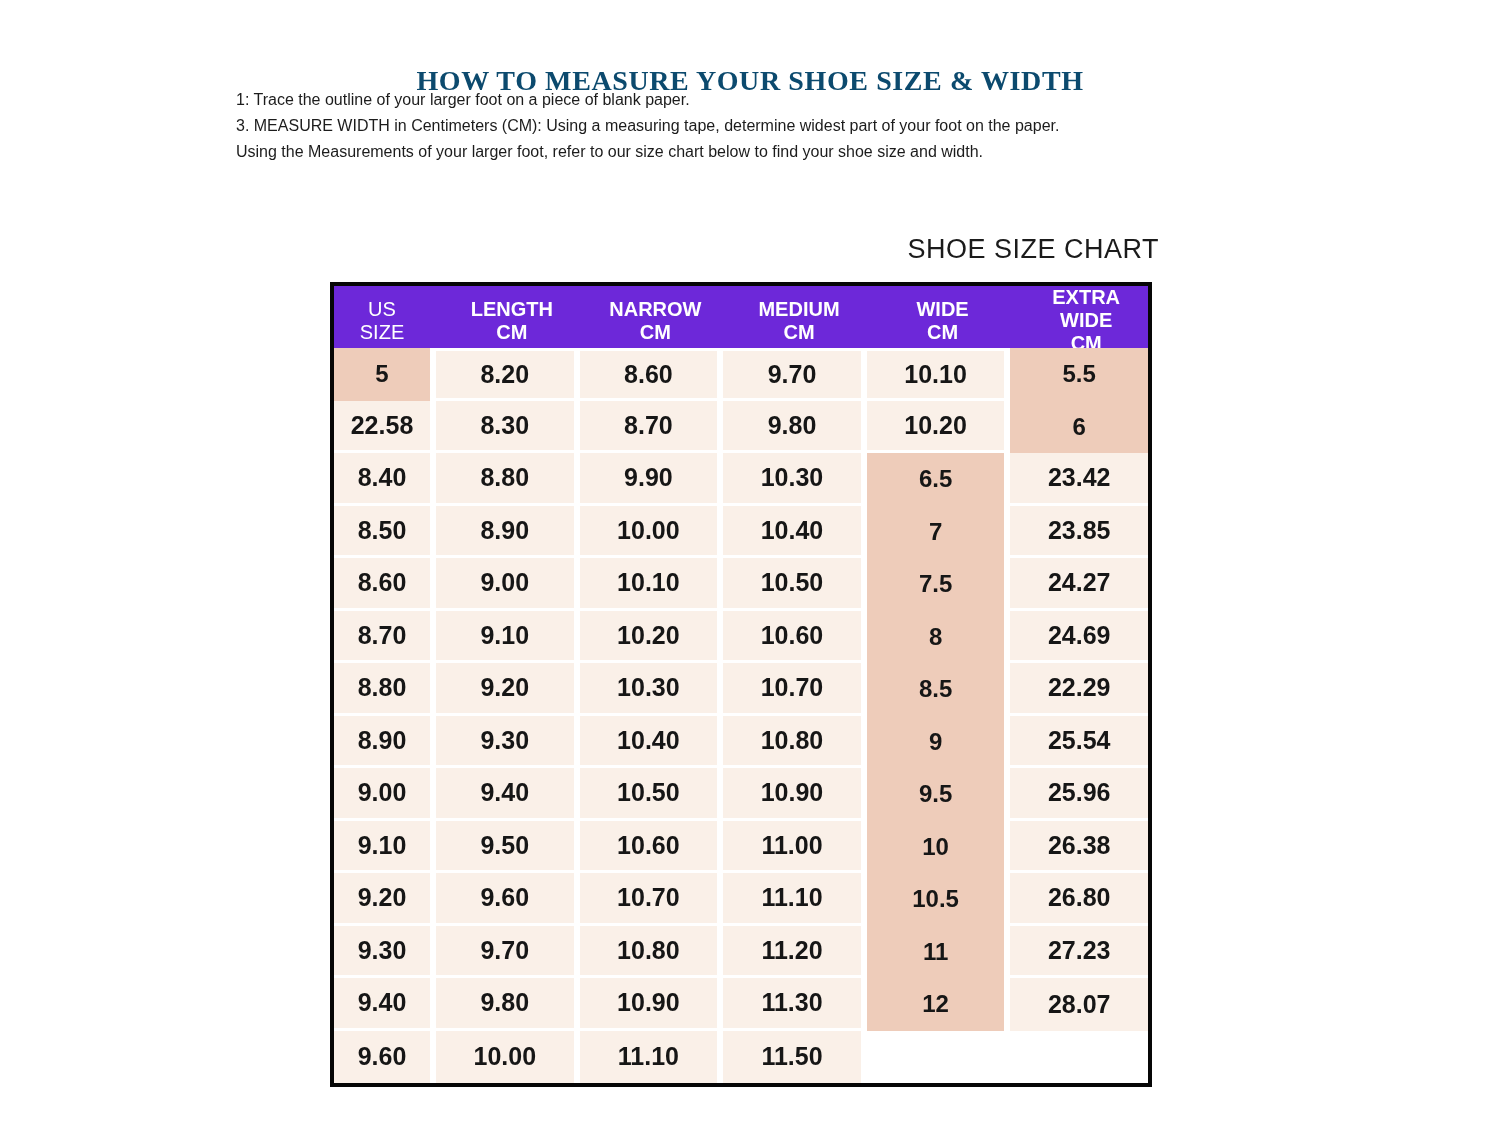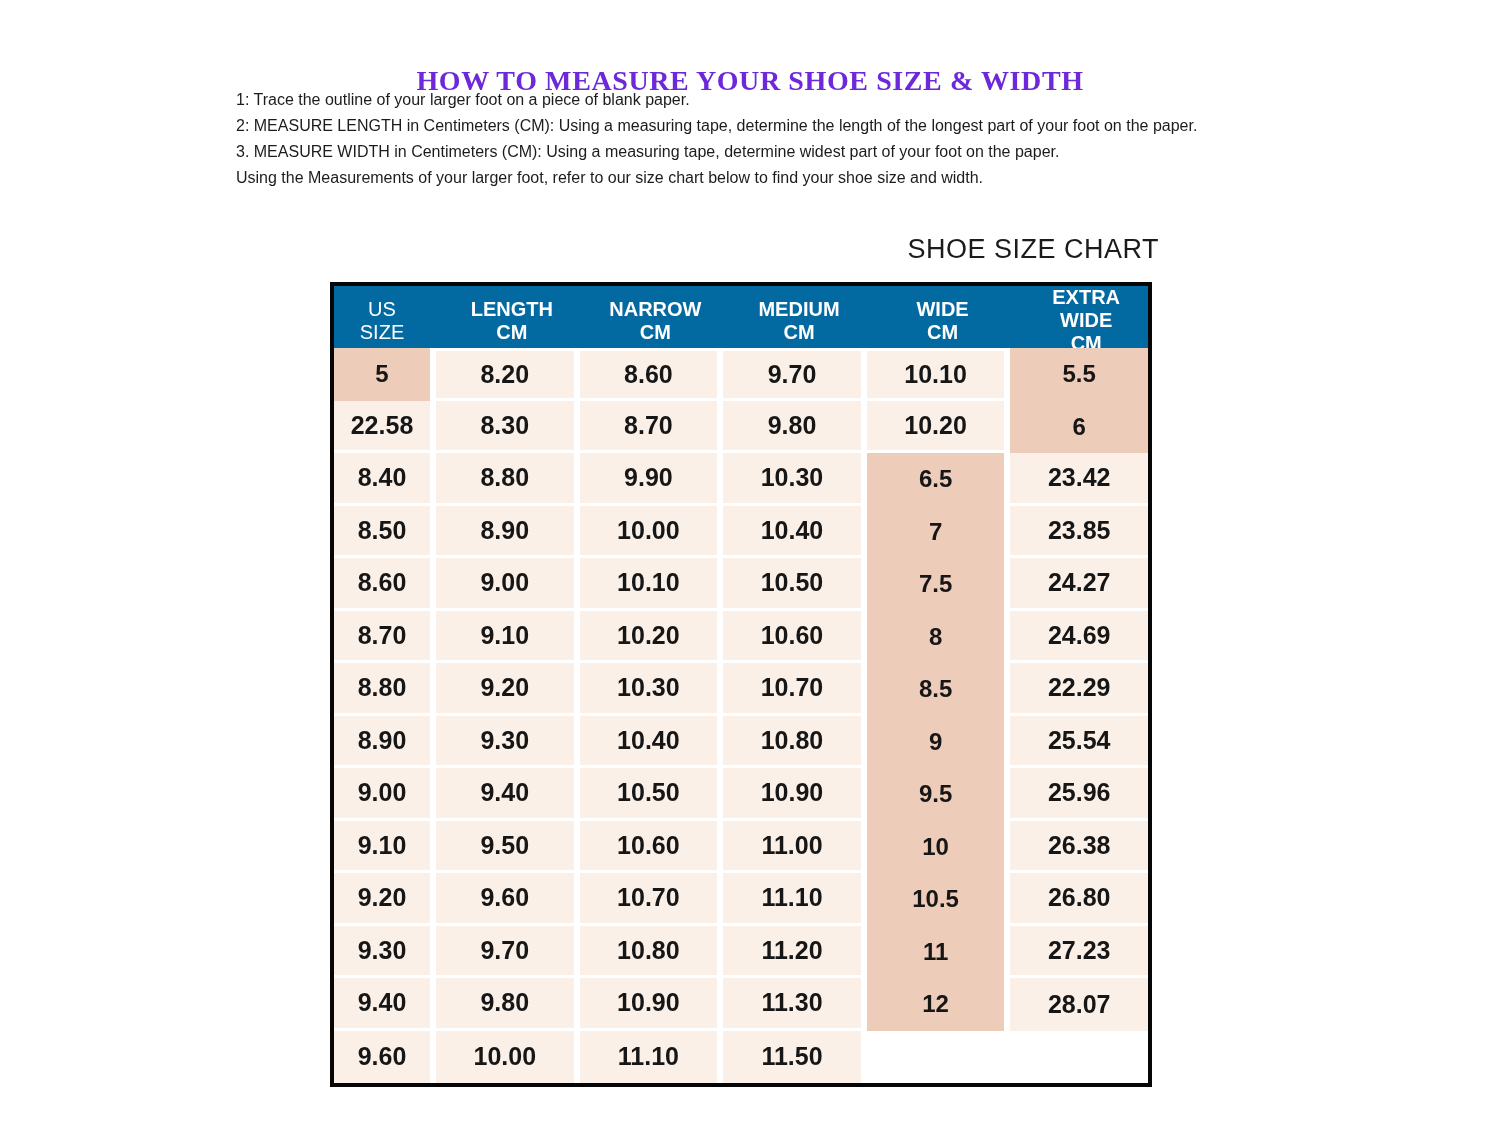"HOW TO MEASURE YOUR SHOE" .page-title { color: #6d28d9 -> #0c4a6e }
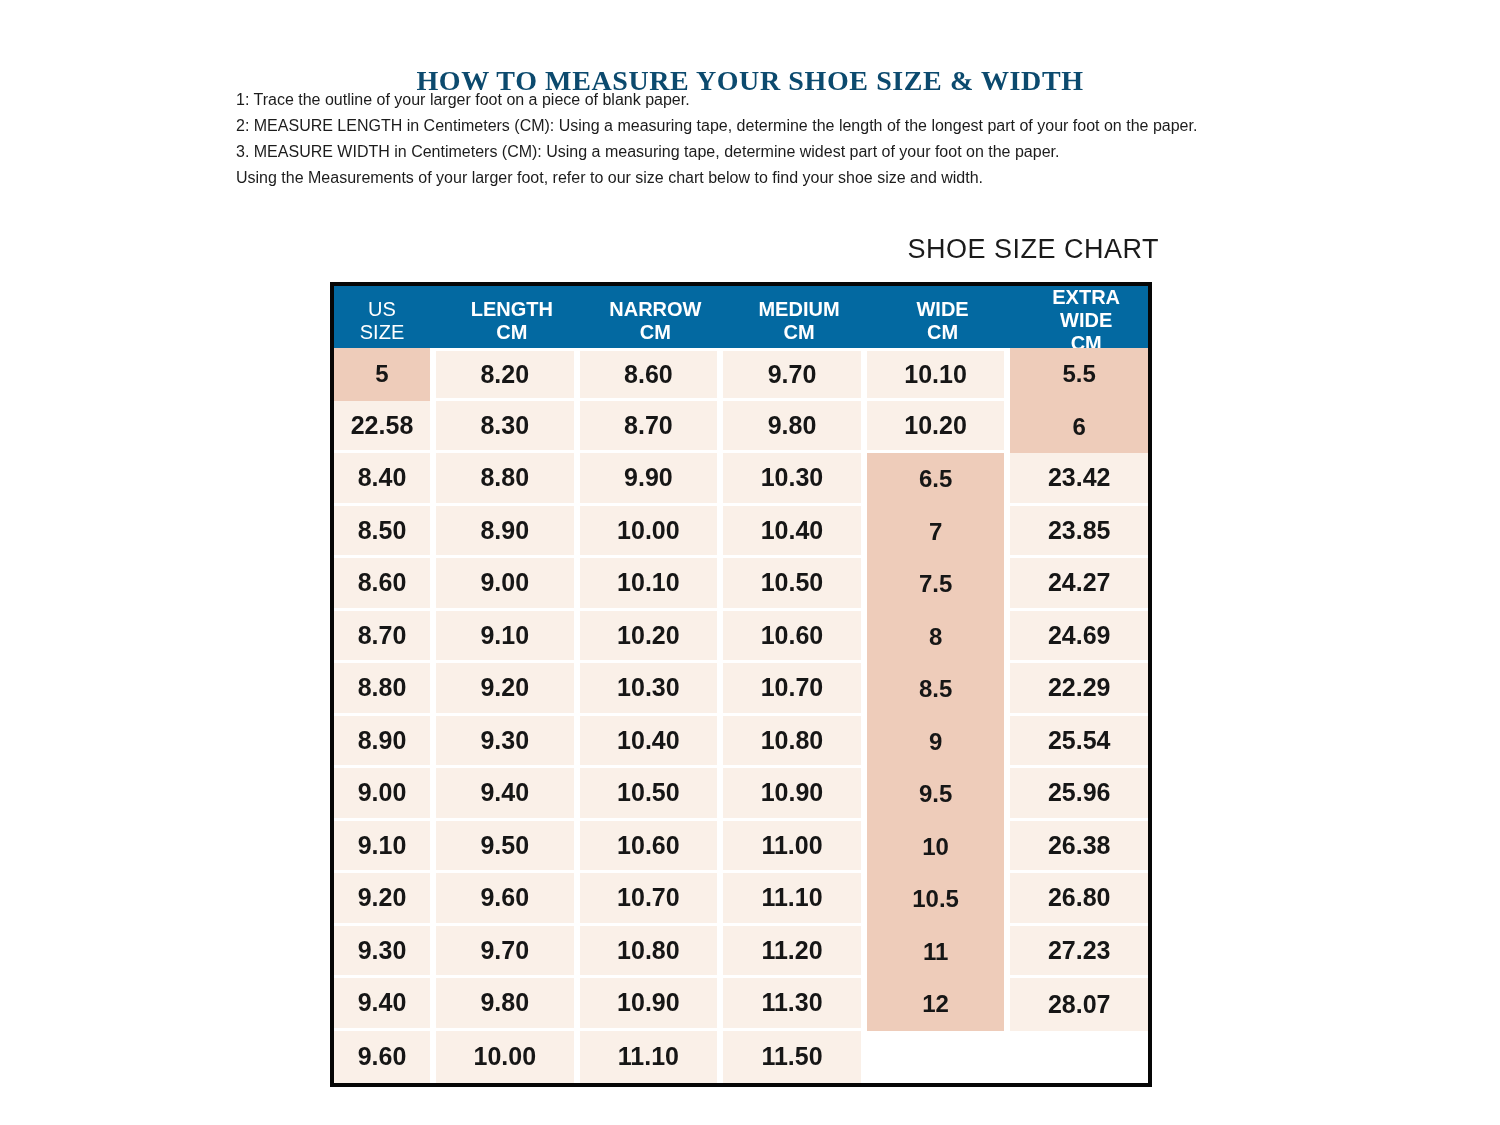"2: MEASURE LENGTH in Centimeters" p { html: <p>2: MEASURE LENGTH in Centimeters (CM): Using a measuring tape, determine the length of the longest part of your foot on the paper.</p> -> none }
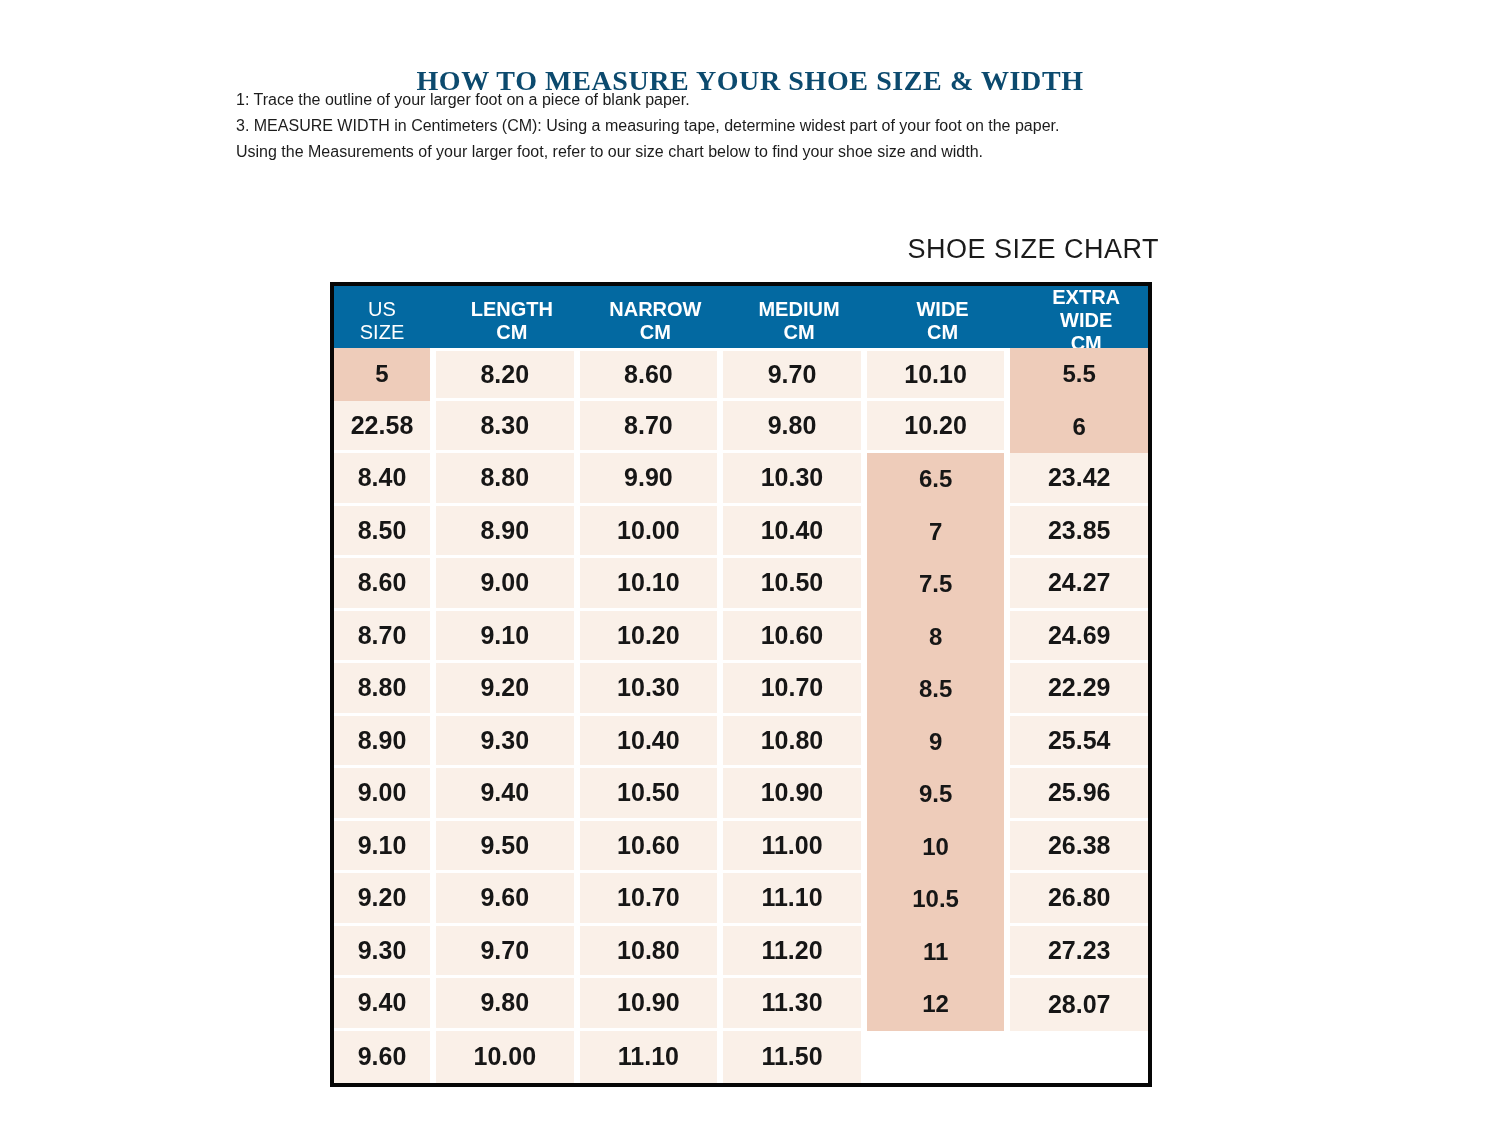"US" .thead { background: #0369a1 -> #6d28d9 }
